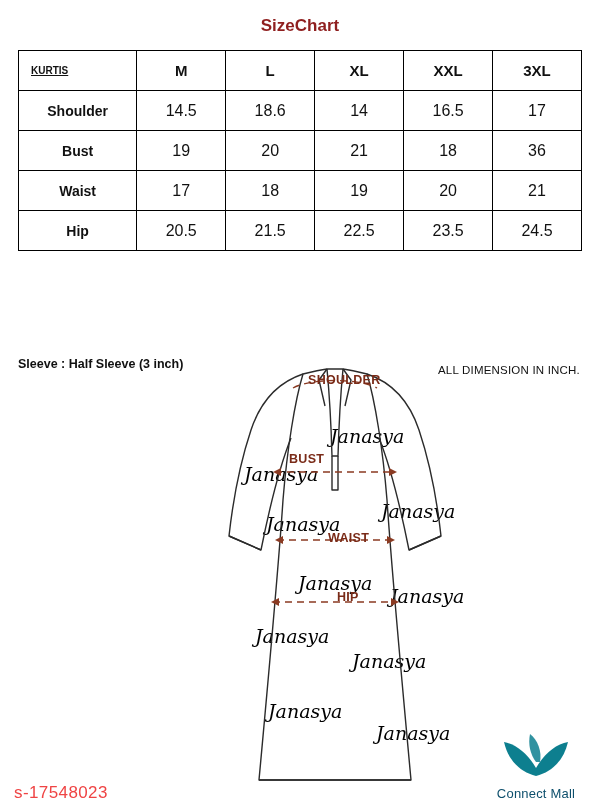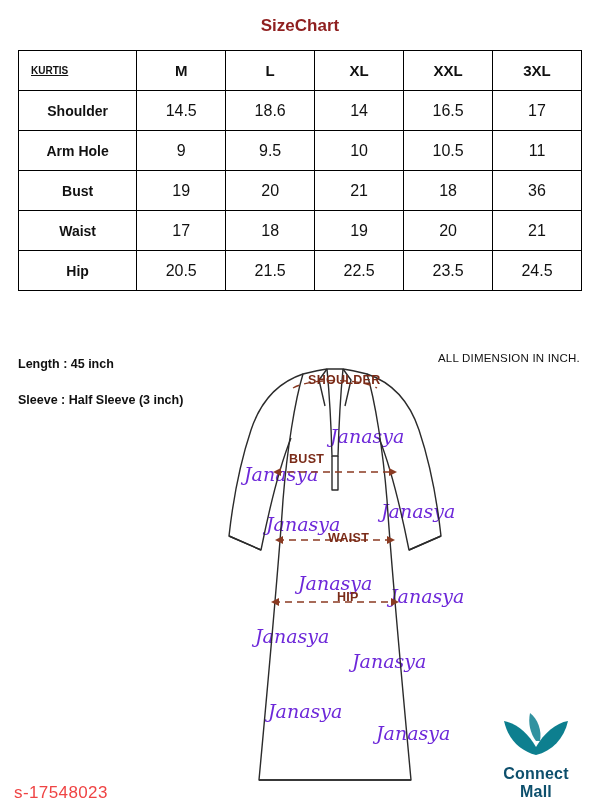"Arm Hole" tr { html: <tr> <td>Arm Hole</td> <td>9</td> <td>9.5</td> <td>10</td> <td>10.5</td> <td>11</td> </tr> -> none }
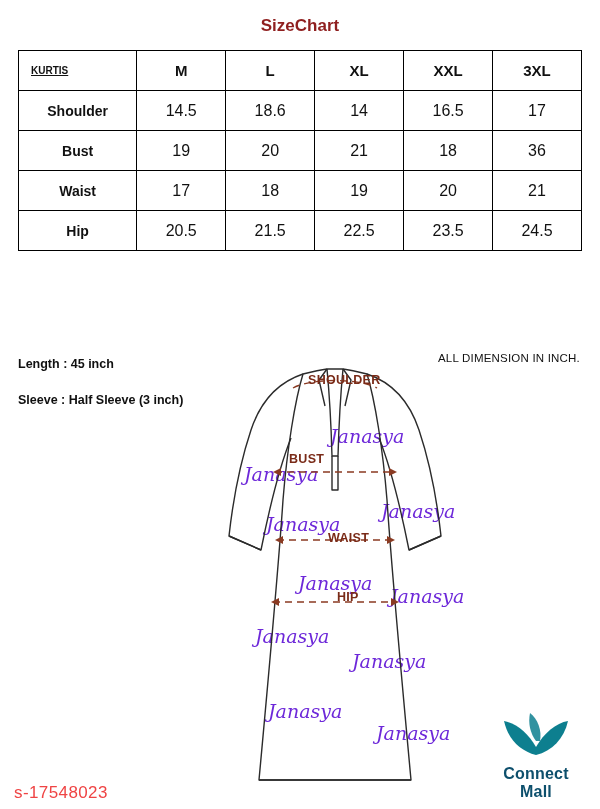"Length : 45 inch" div.note-line { html: <div>Length : 45 inch</div> -> none }
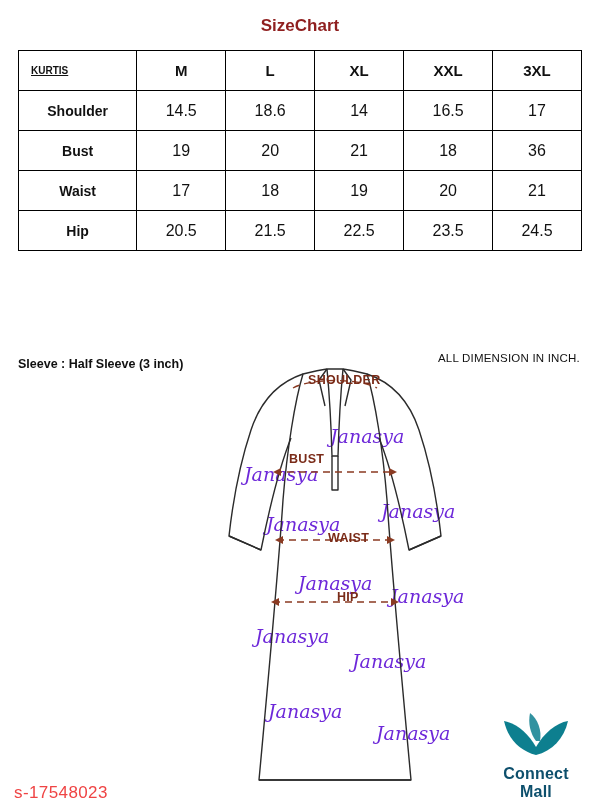"ALL DIMENSION IN INCH." .dimension-note { top: 352px -> 364px }
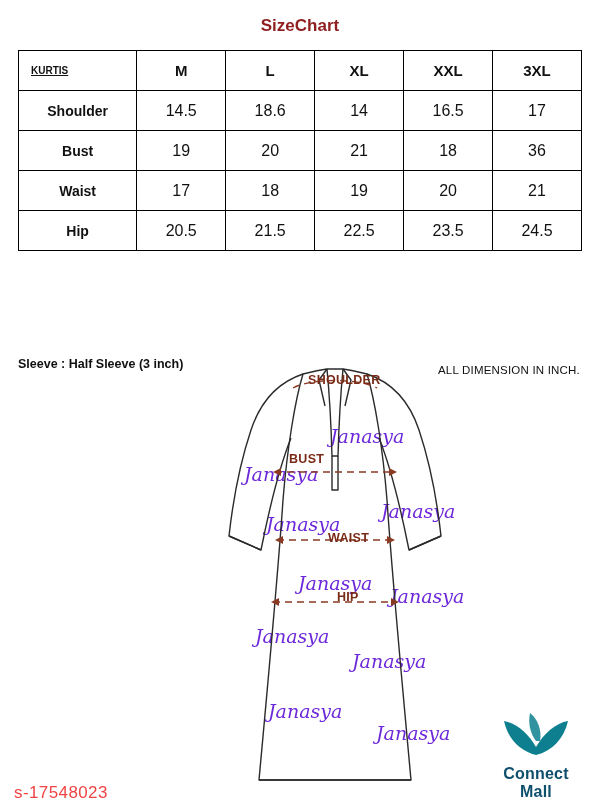"Janasya" .watermark { color: #6d28d9 -> #000000 }
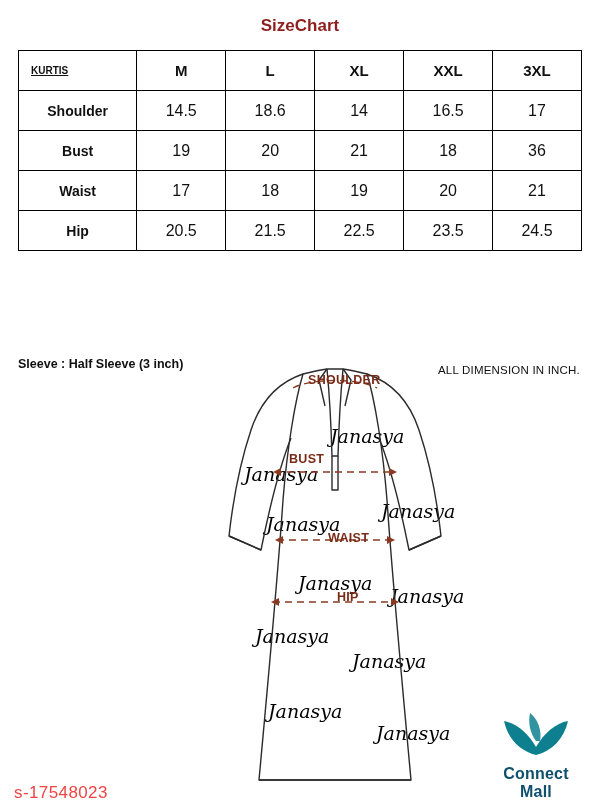"Connect Mall" .logo-text { font-size: 16px -> 13px; font-weight: bold -> normal }
